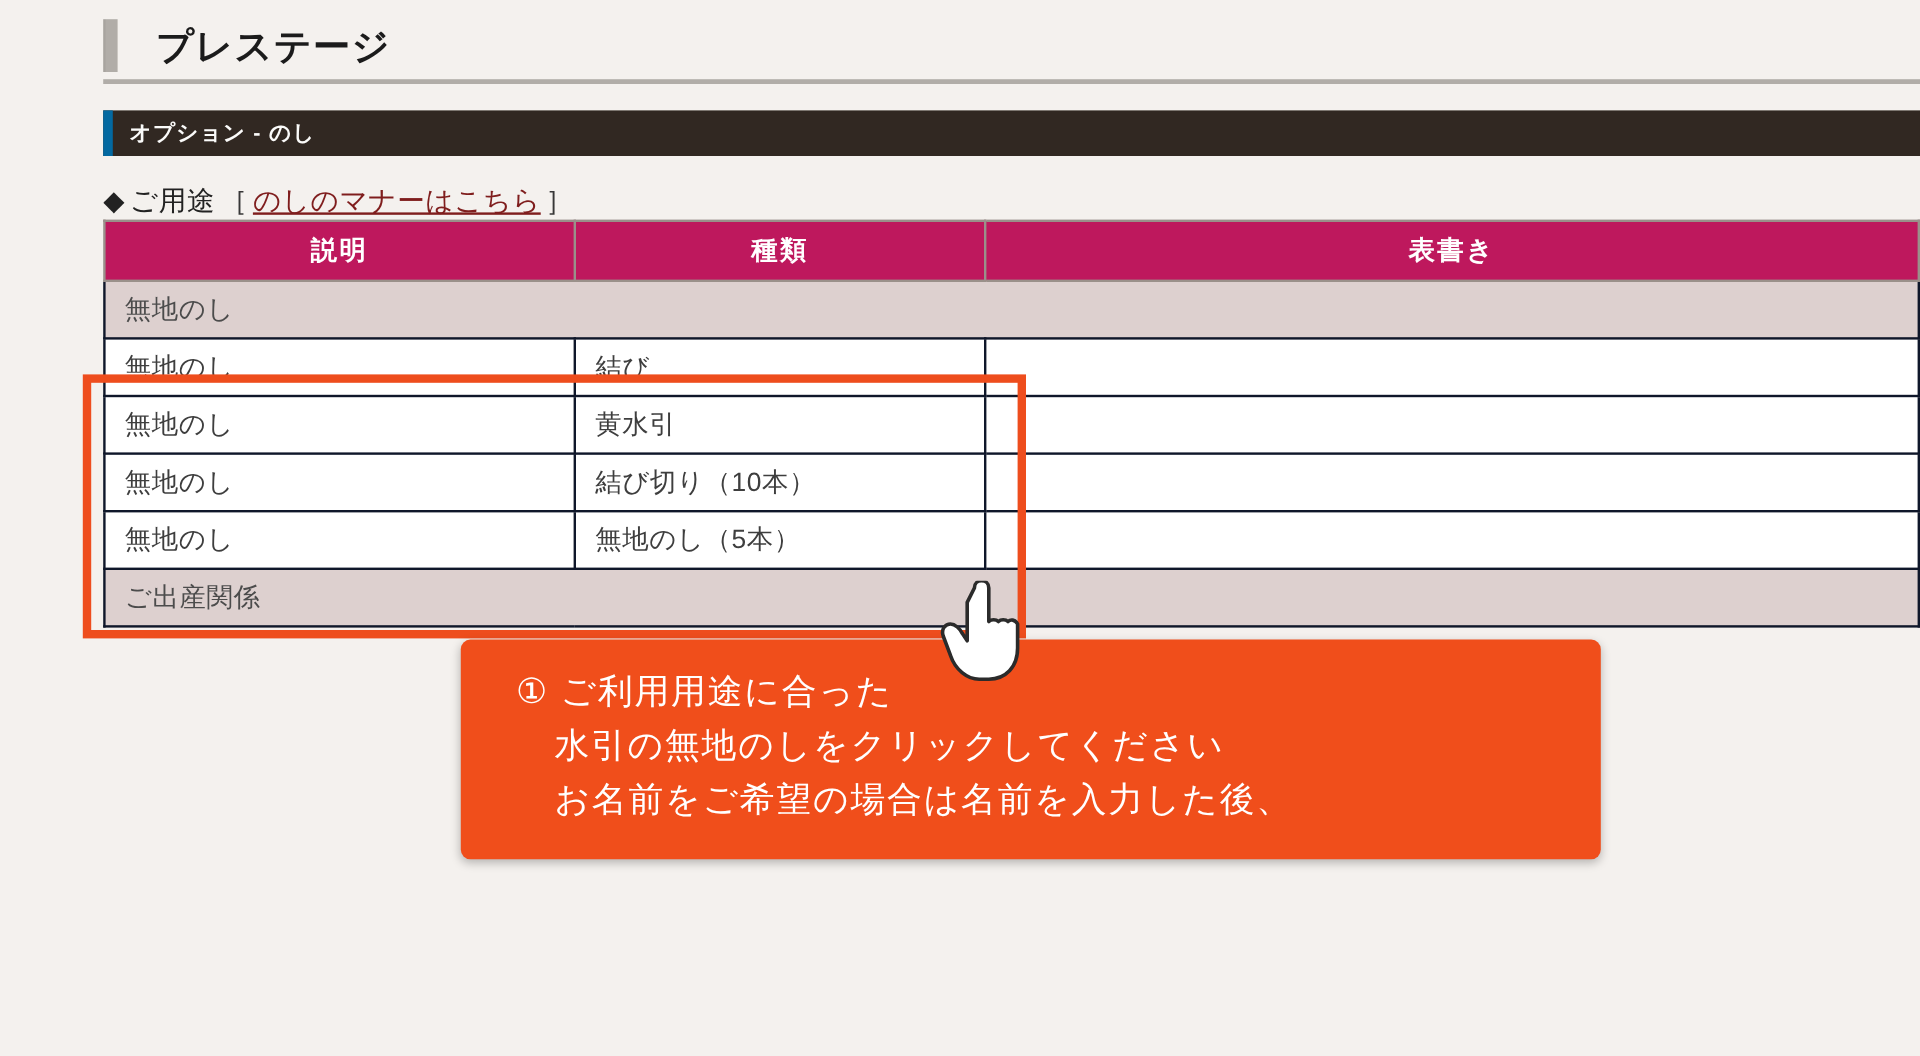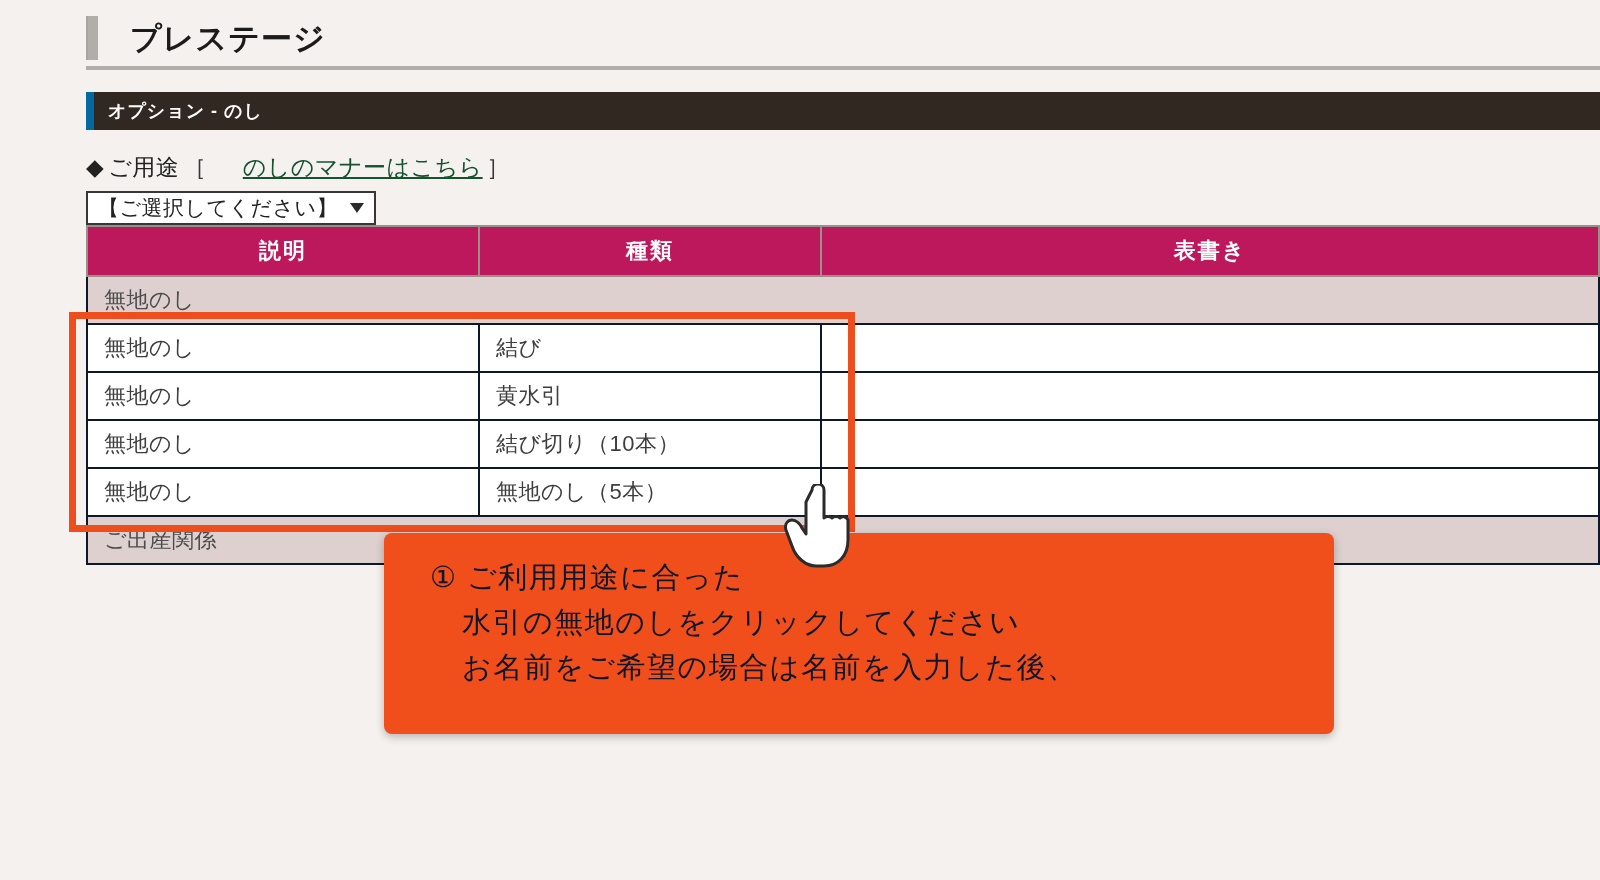"のしのマナーはこちら" .prompt-line .link { color: #14532d -> #7f1d1d; margin-left: 32px -> none }
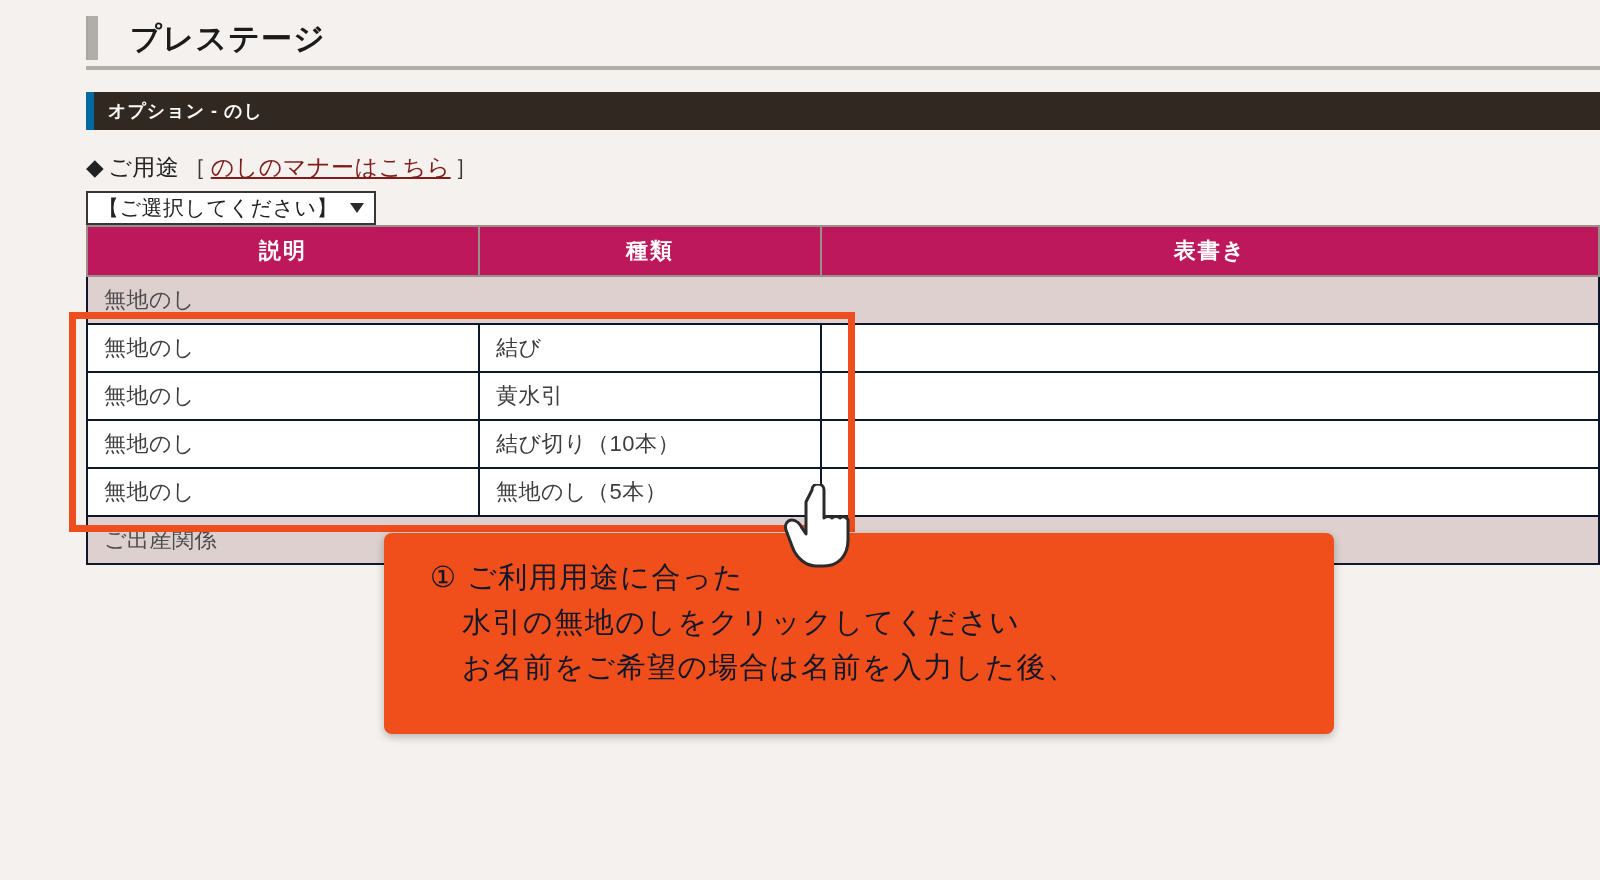"【ご選択してください】" div.select-wrap { html: <div> <div> <span>【ご選択してください】</span> <span></span> </div> </div> -> none }
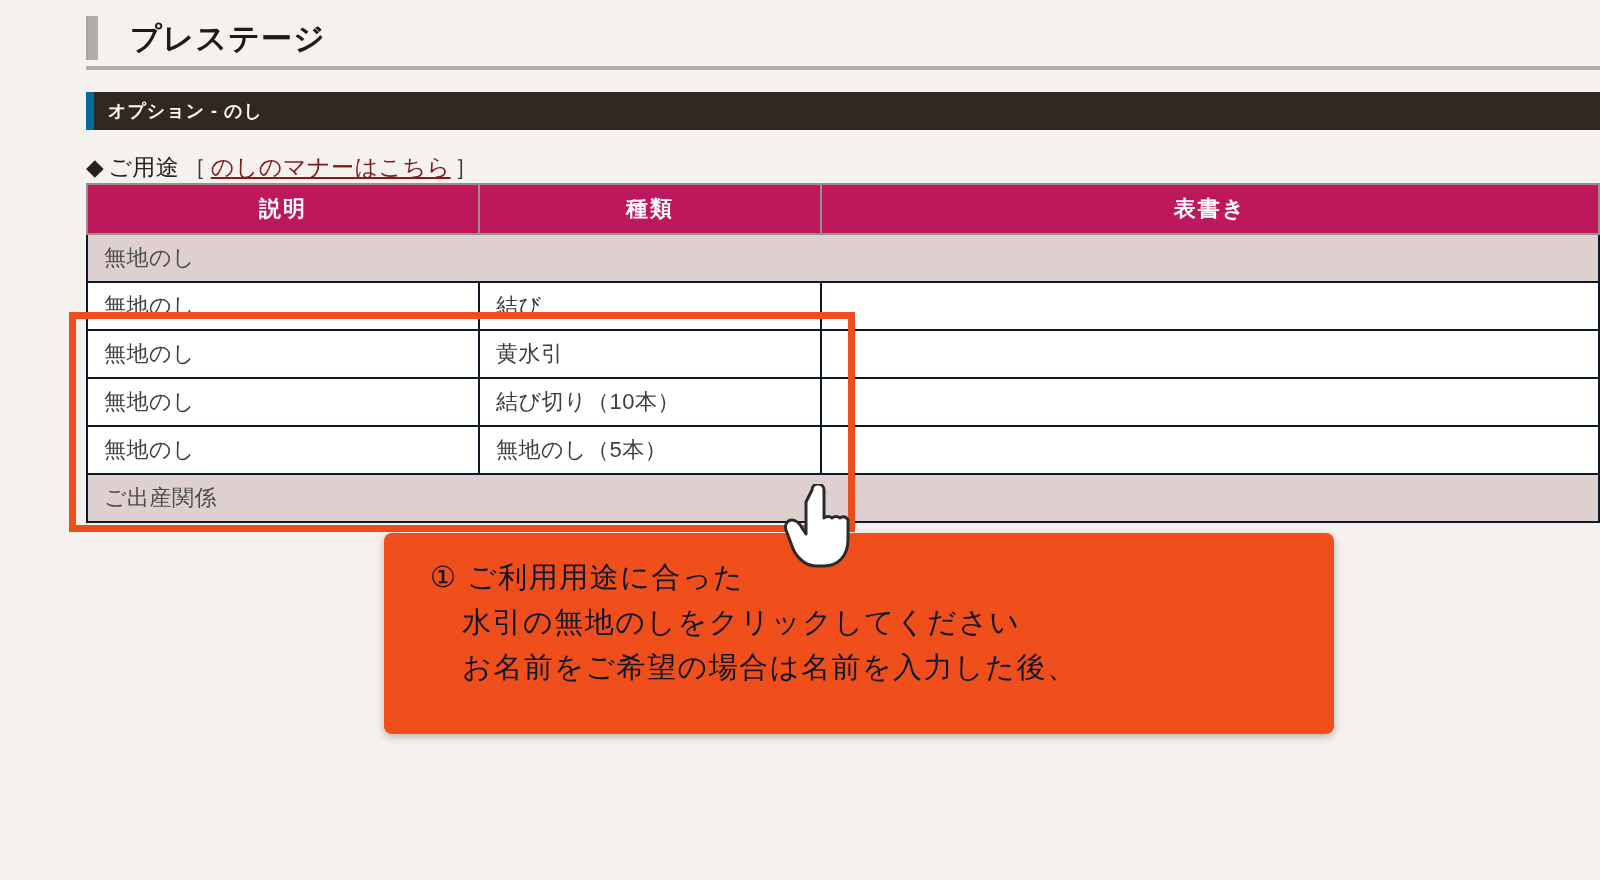"① ご利用用途に合った" .callout { color: #0f172a -> #ffffff; padding: 22px 28px 44px 46px -> 22px 28px 26px 46px }
